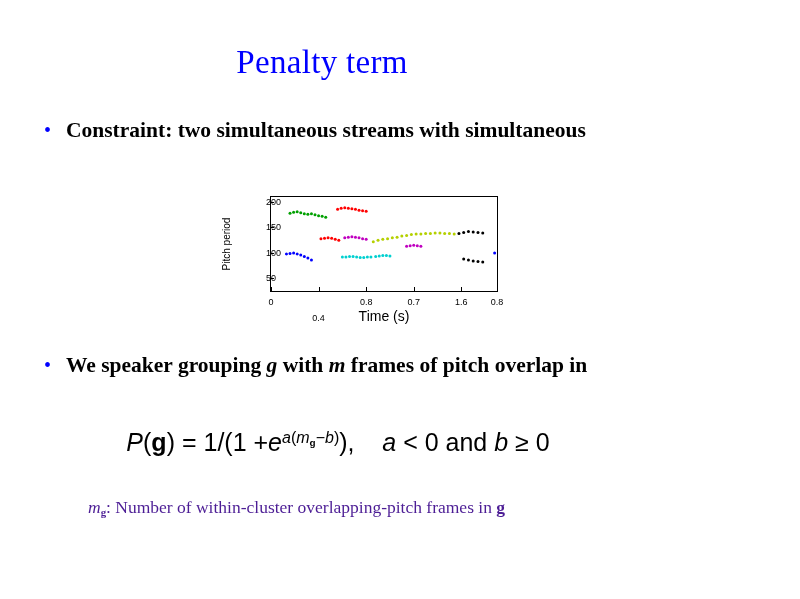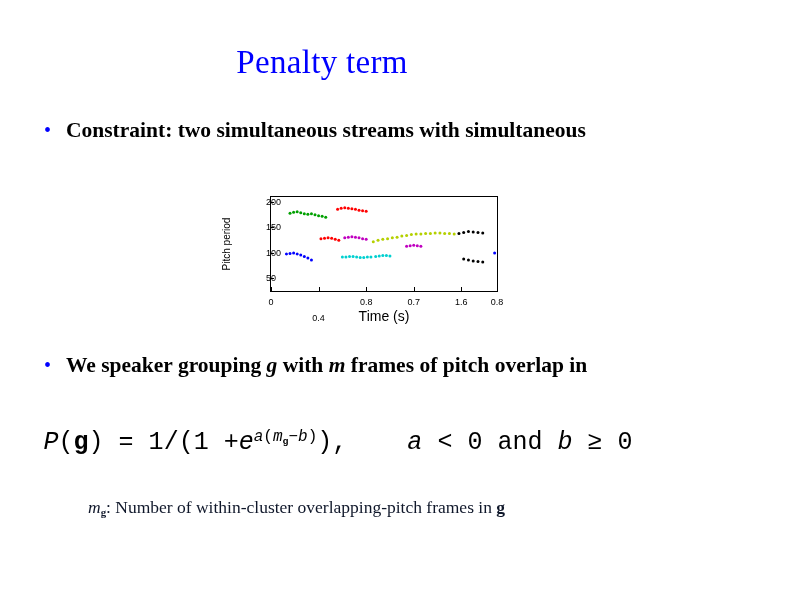"P(g) = 1/(1 +ea(mg−b)), a" .formula { font-family: Liberation Mono, monospace -> Liberation Sans, sans-serif }
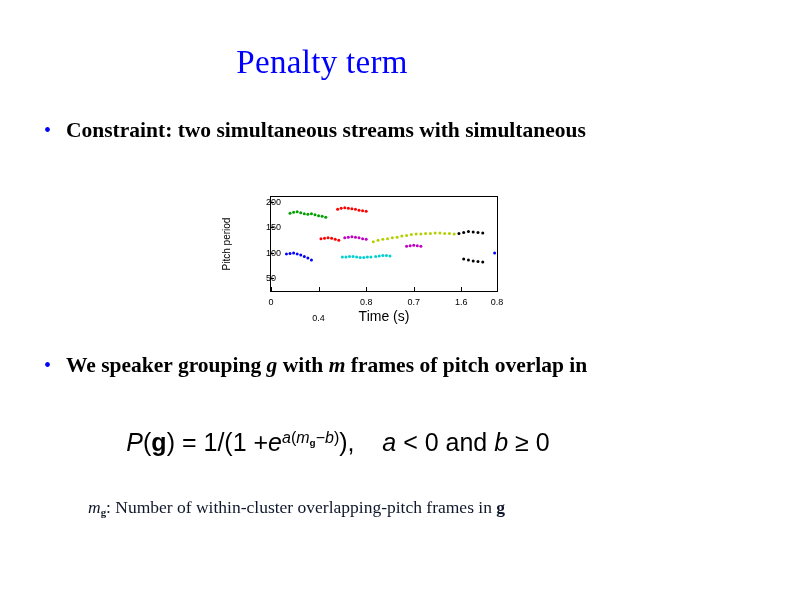"mg: Number of within-cluster" .legend { color: #0f172a -> #4c1d95 }
